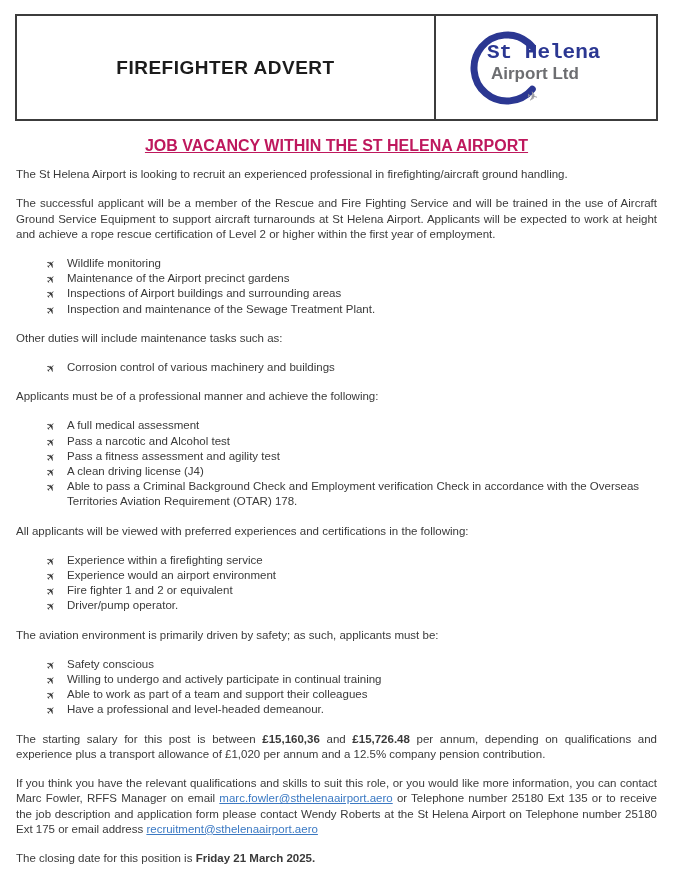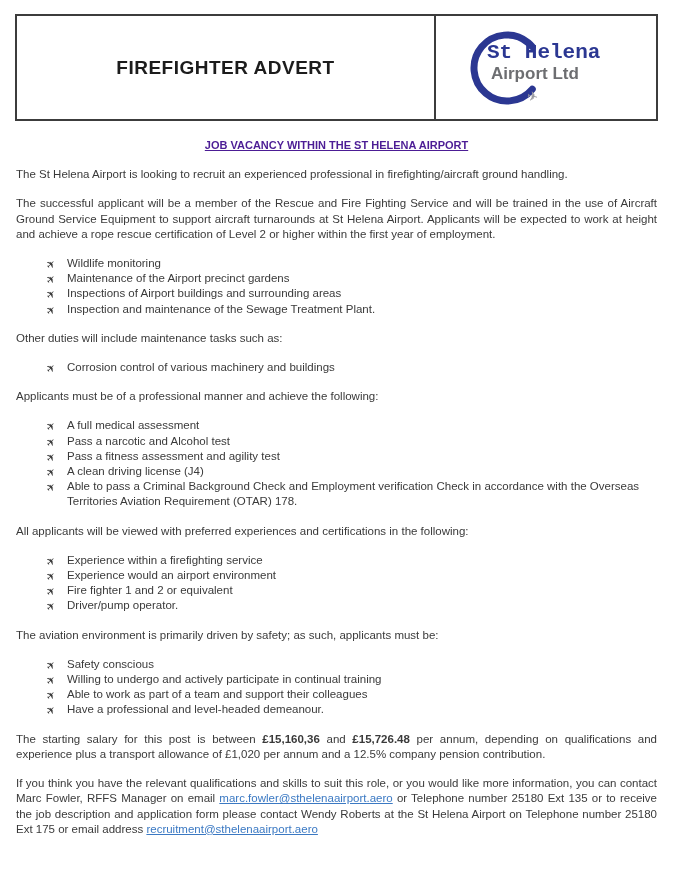"JOB VACANCY WITHIN THE ST" .vacancy-heading { color: #4c1d95 -> #be185d; font-size: 11px -> 16px }
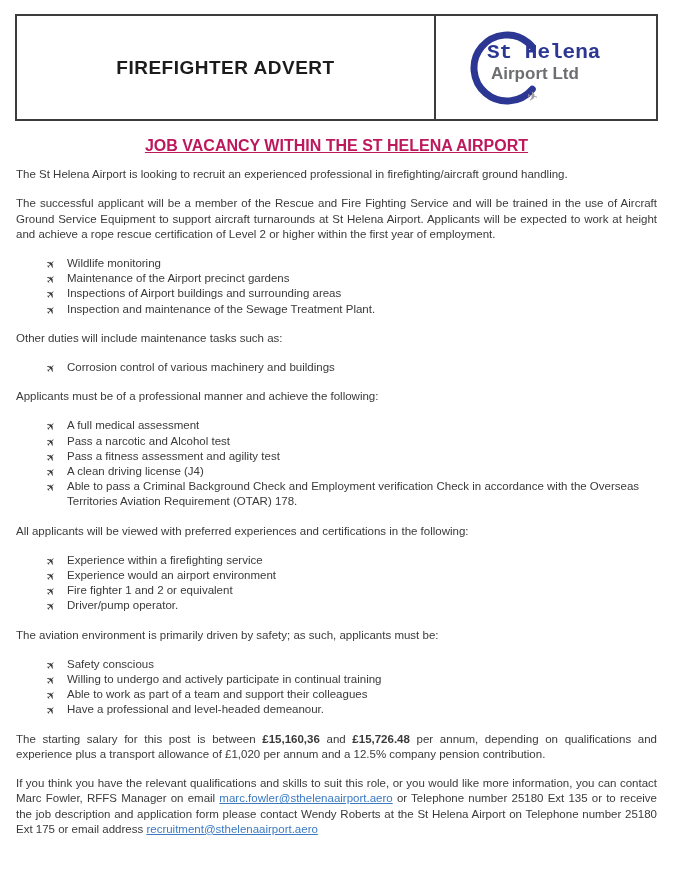"The closing date for this" p.closing-line { html: none -> <p><span>The closing date for this position is </span><b>Friday 21 March 2025.</b></p> }
